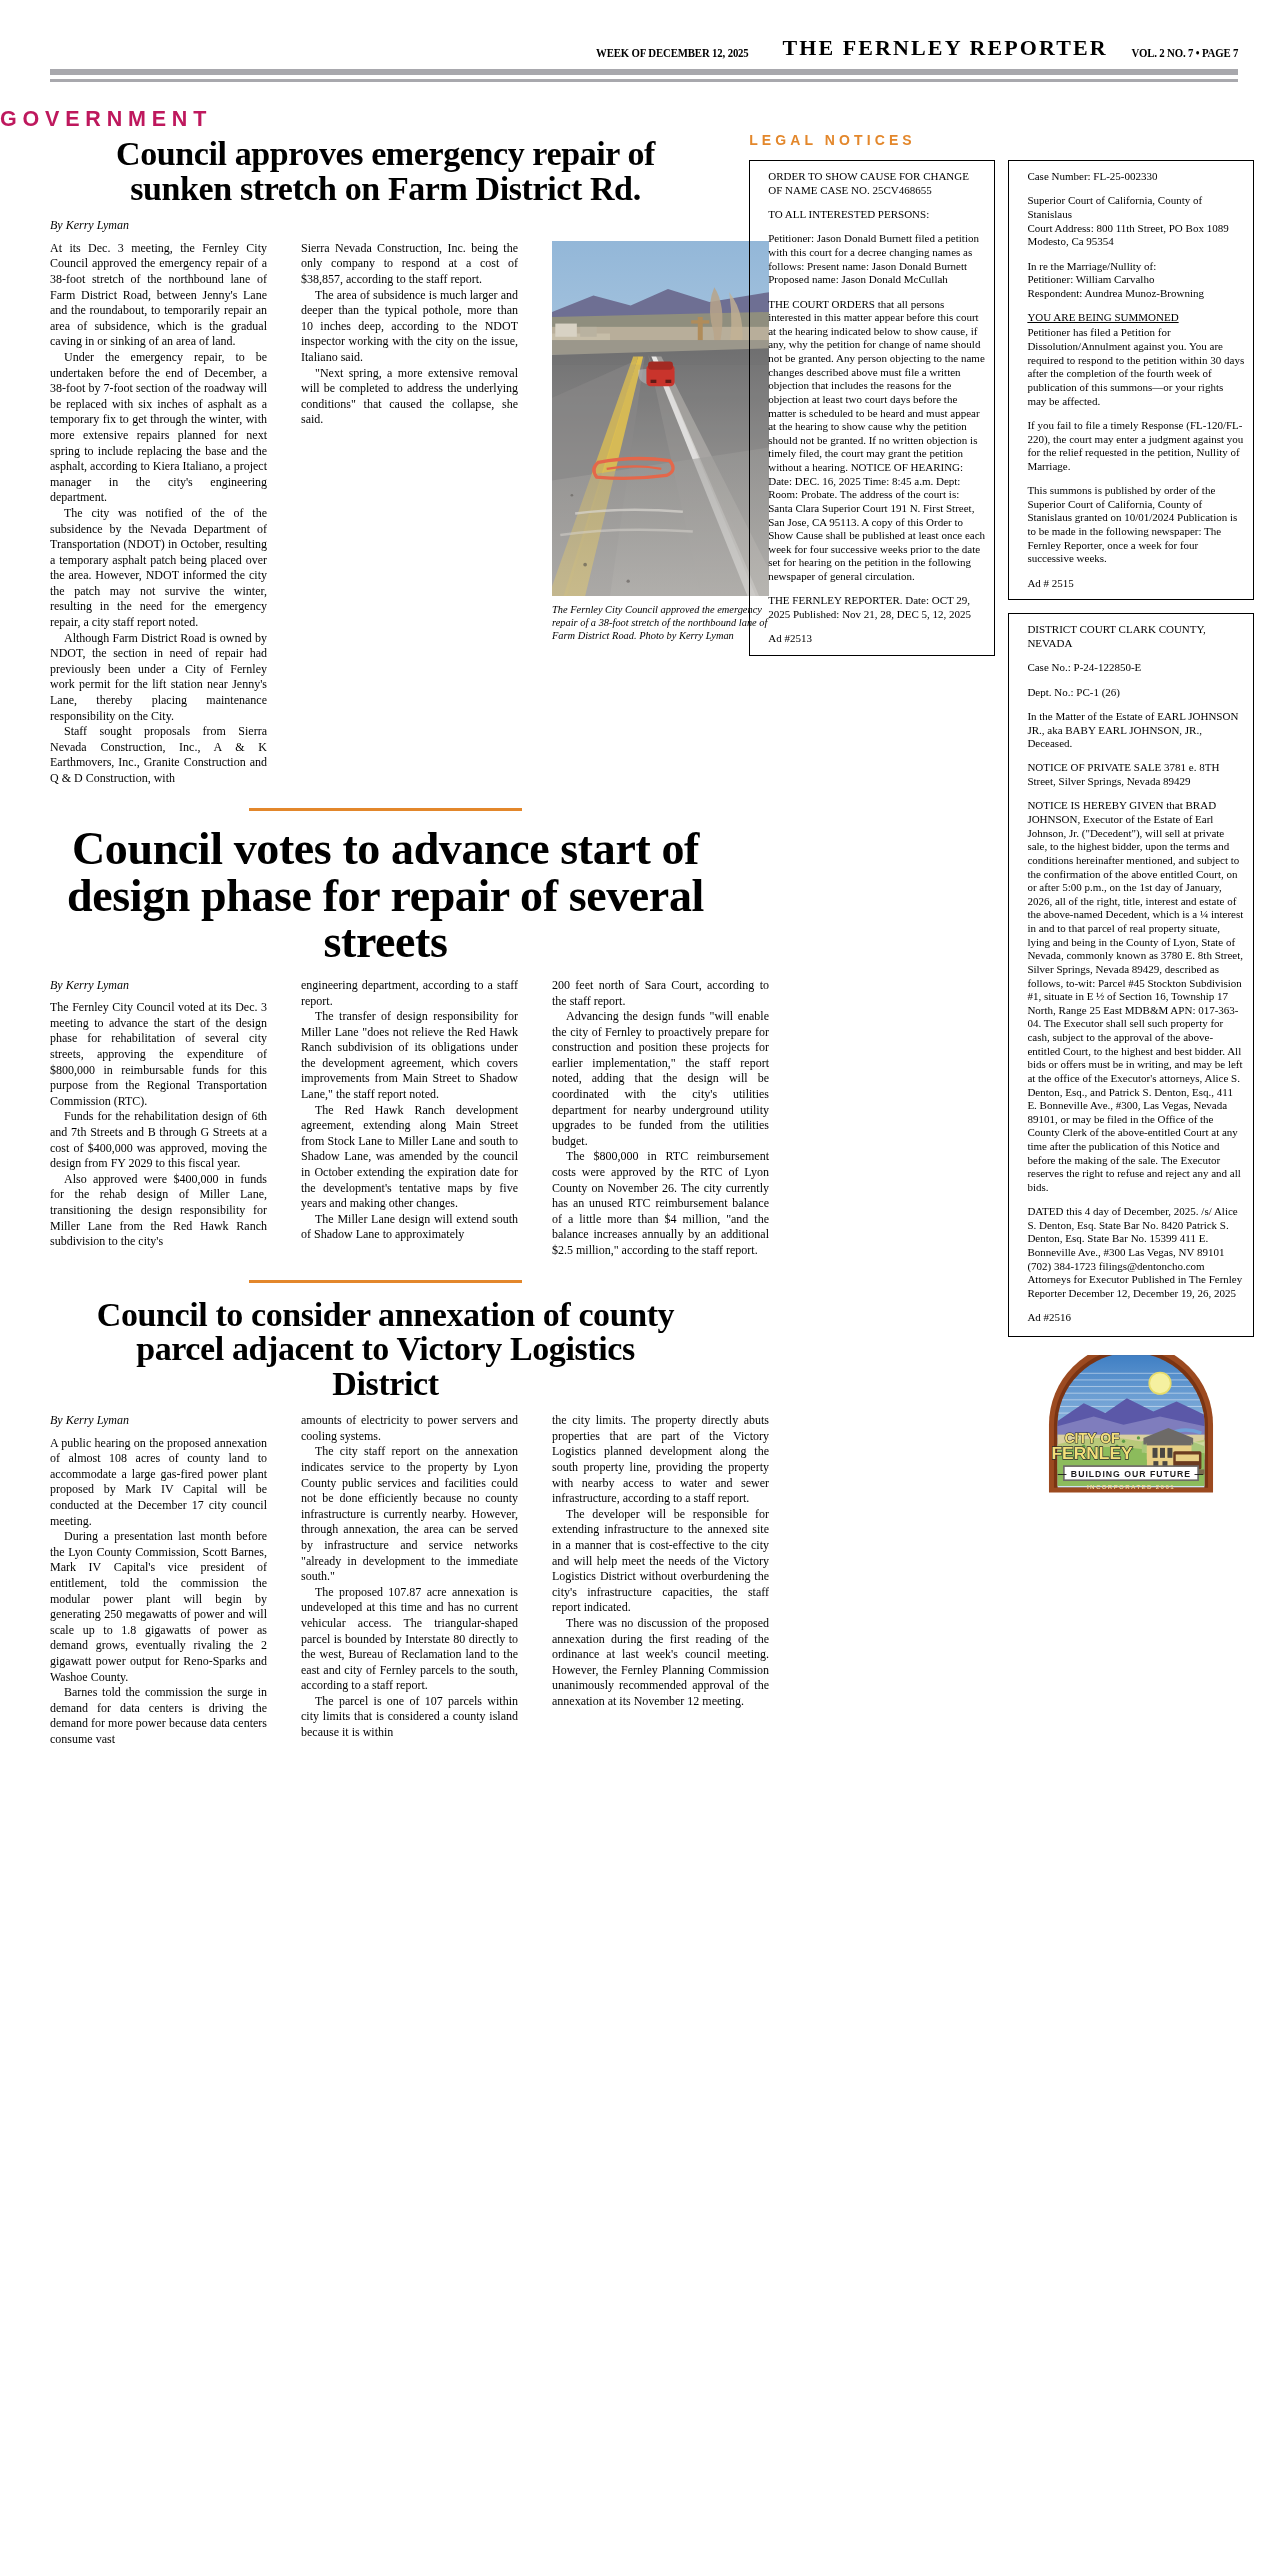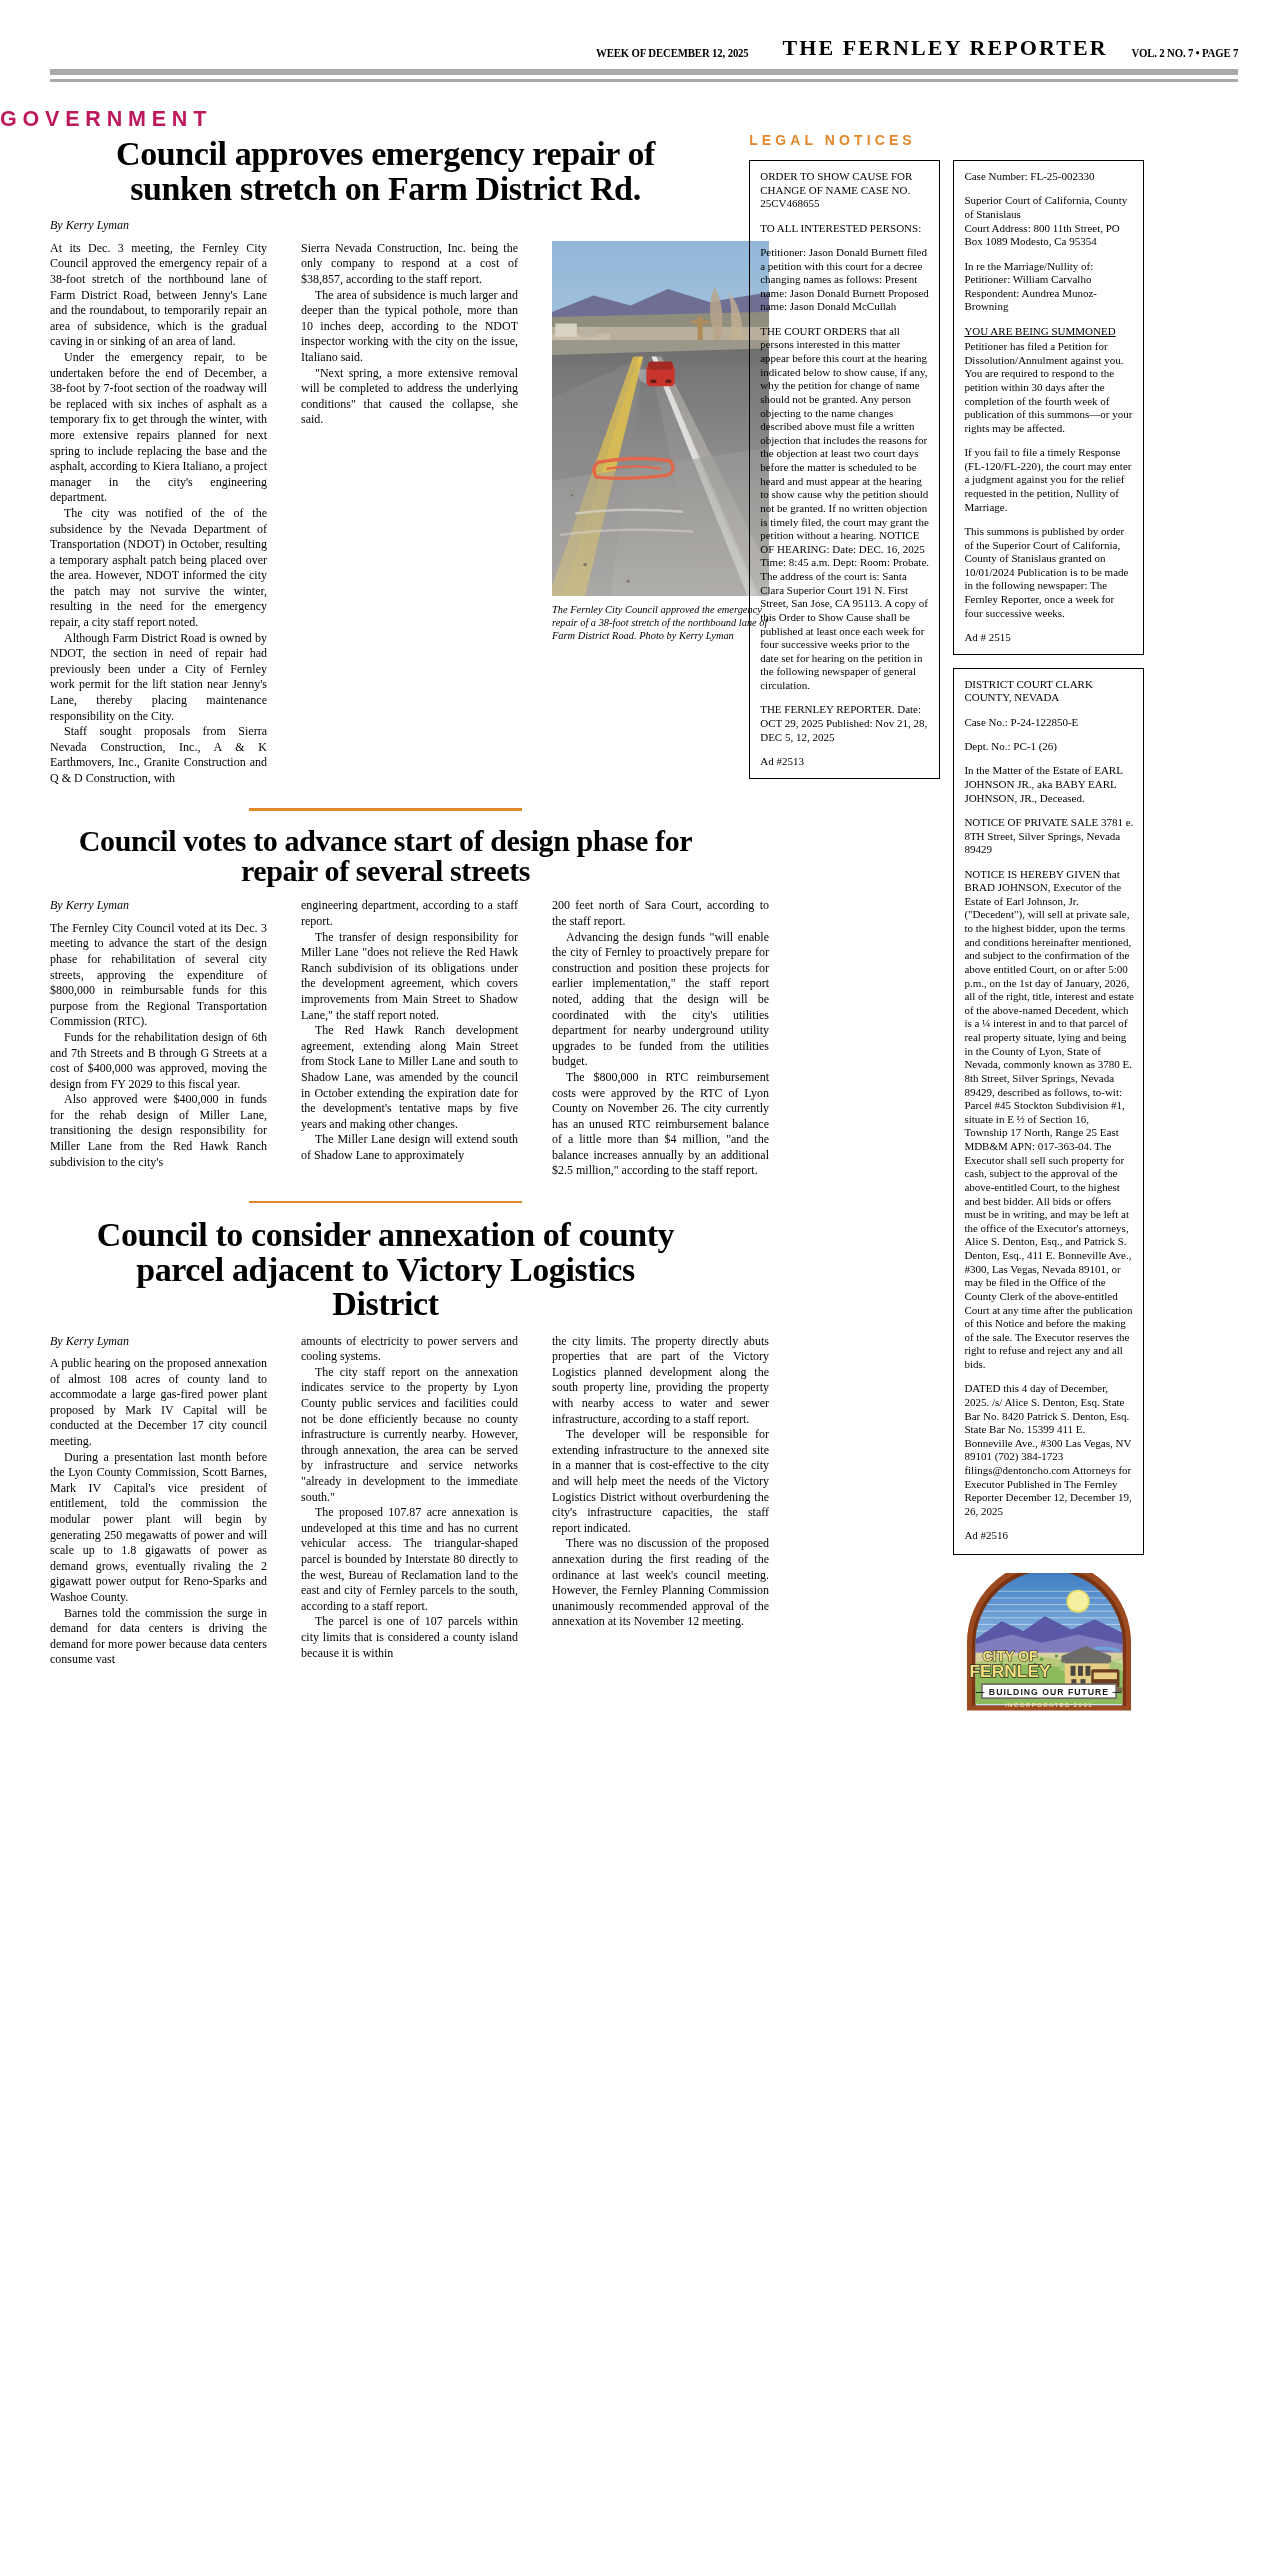"ORDER TO SHOW CAUSE FOR" .lbox { padding: 9px 9px 9px 10px -> 9px 9px 9px 18px; width: 191px -> 246px }
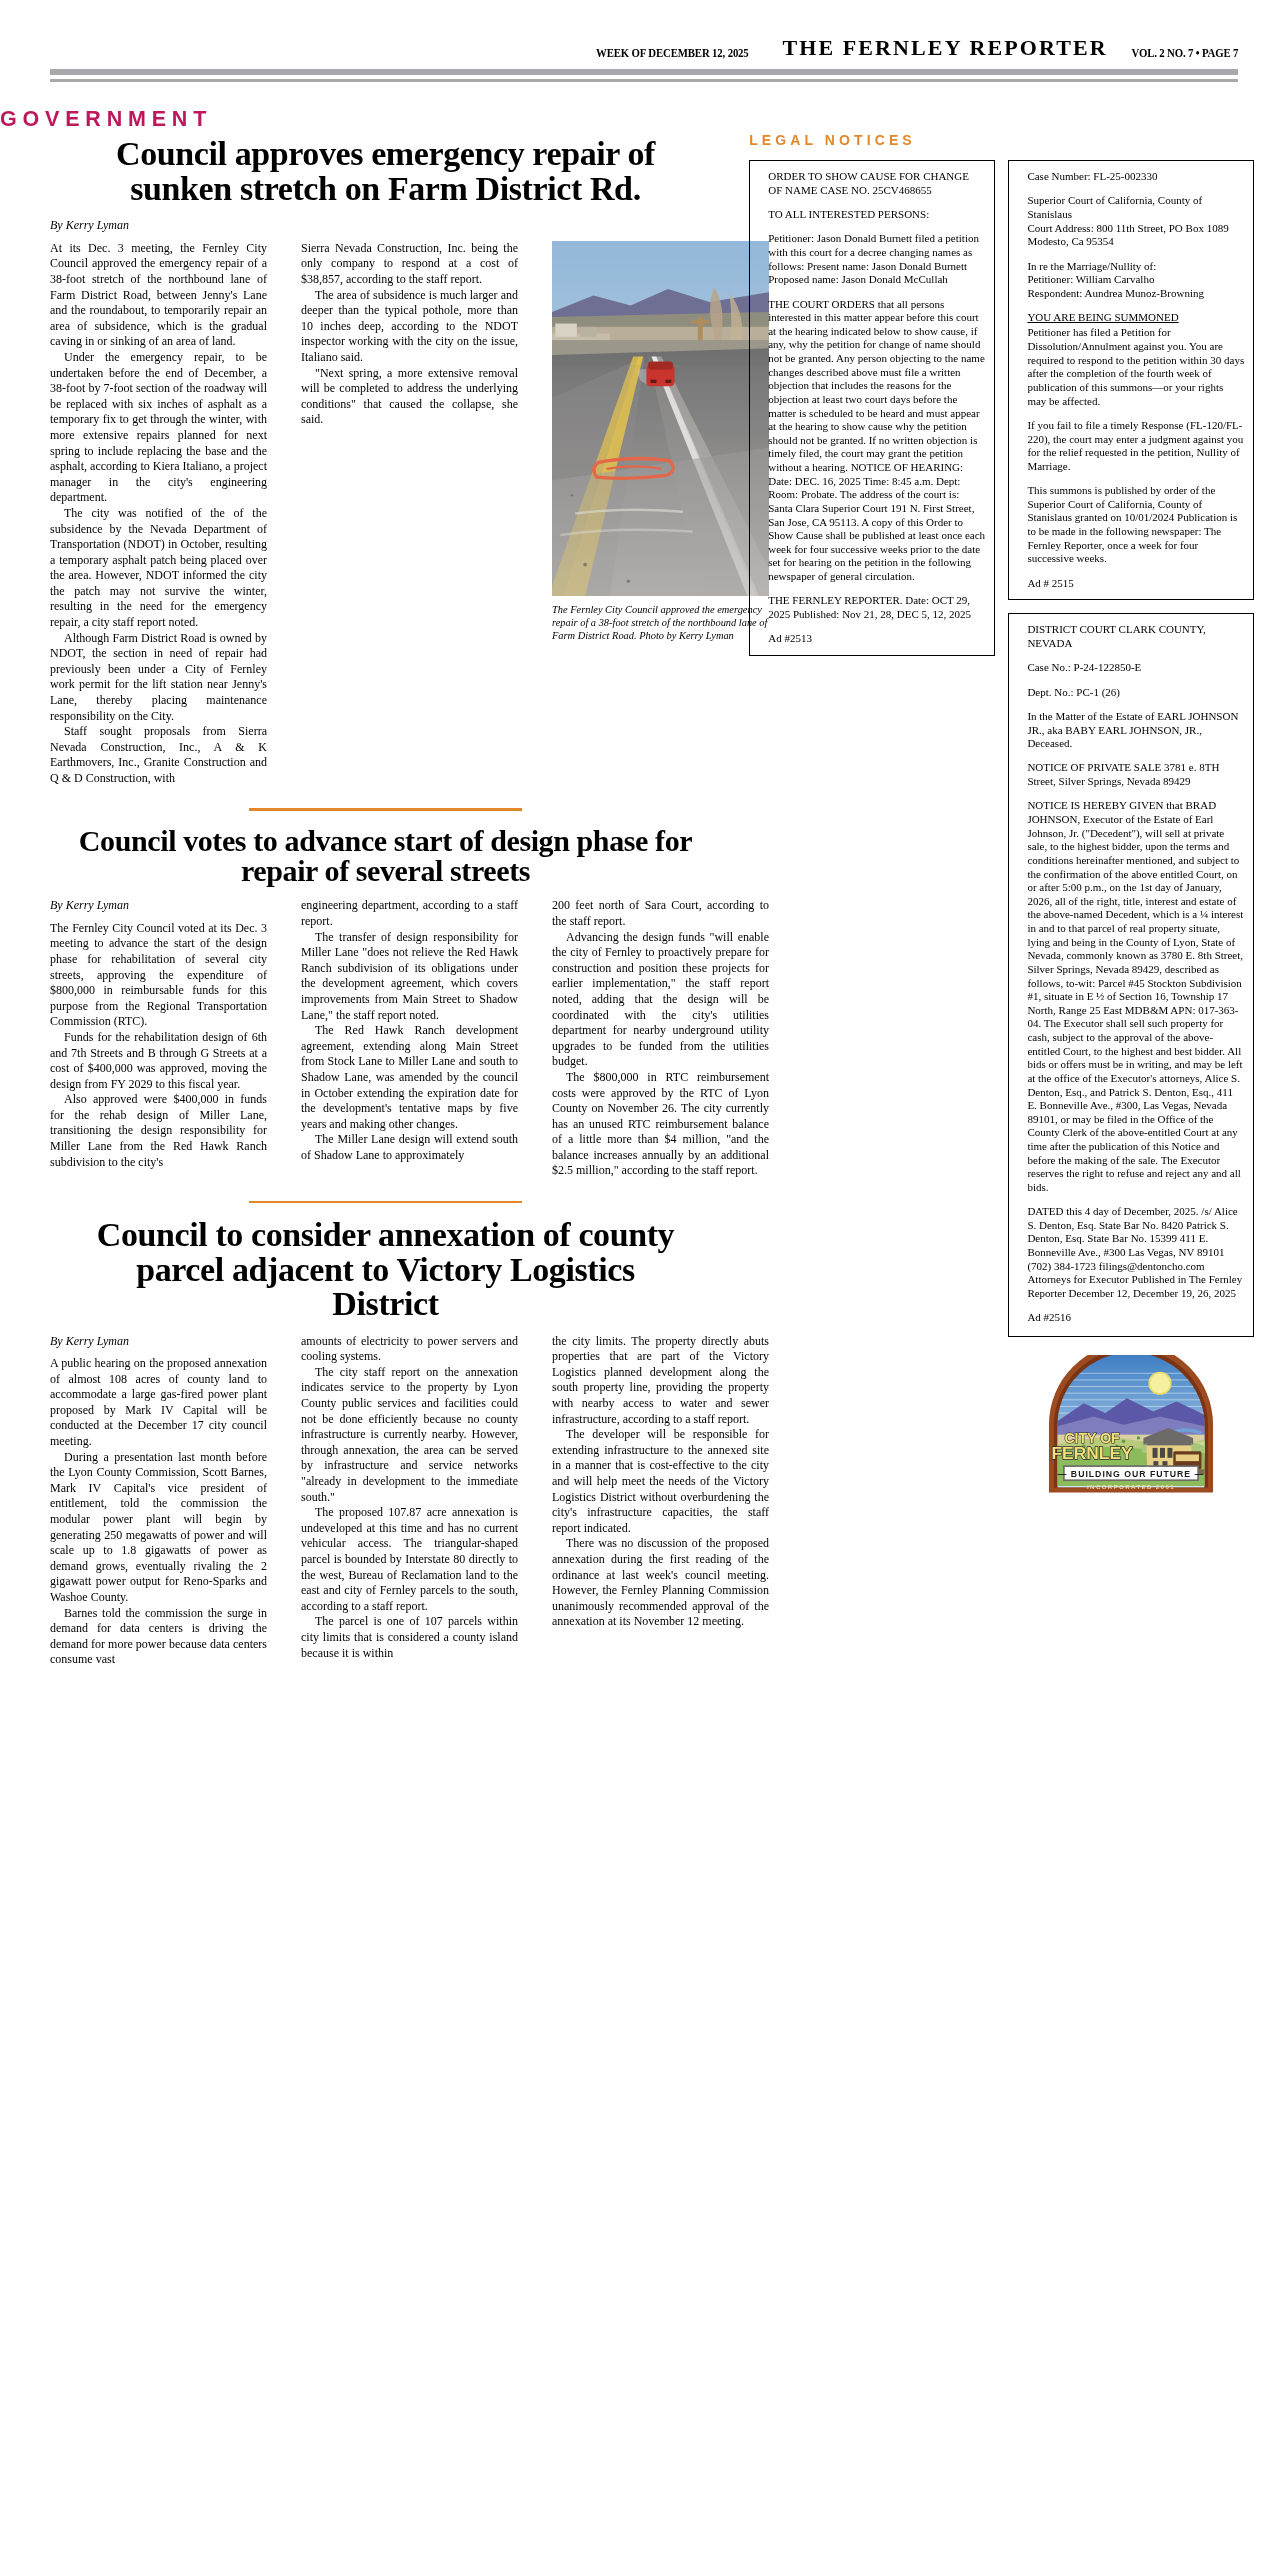"Council votes to advance start" .hl2 { font-size: 30px -> 46px }
